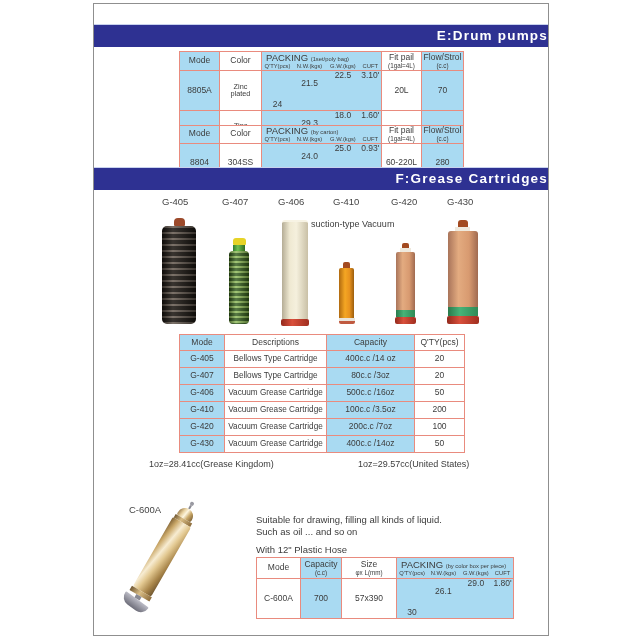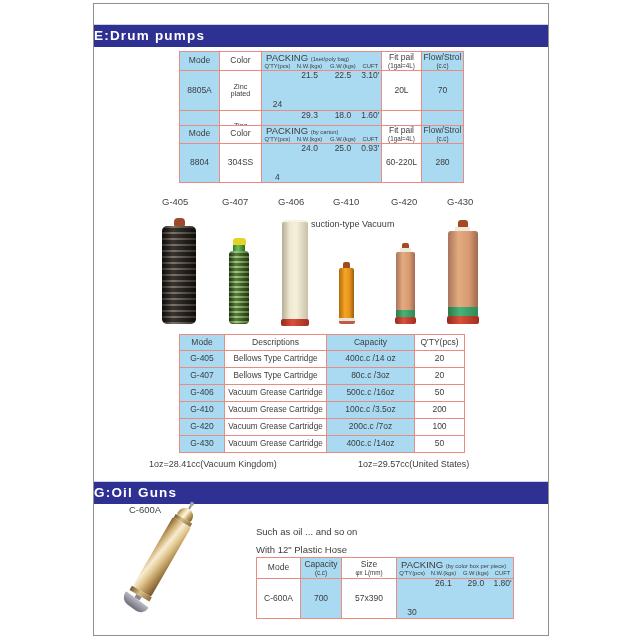"E:Drum pumps" .bar { text-align: left -> right }
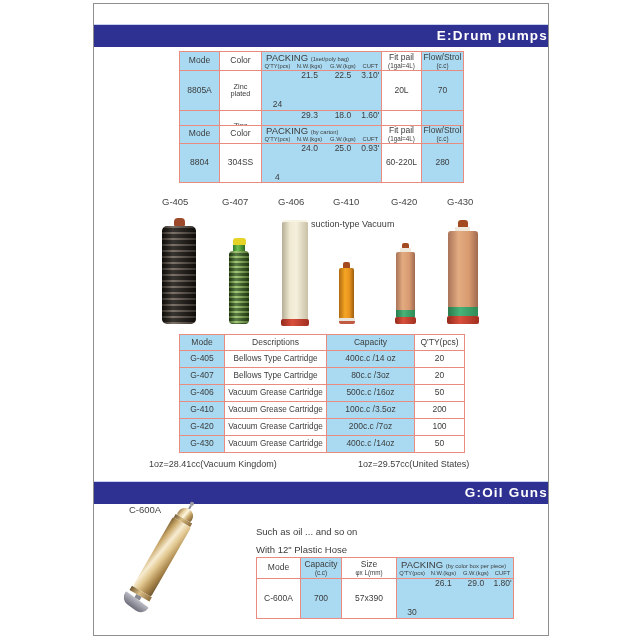"21.5" .packrow span:nth-child(2) { margin-top: none -> 8px }
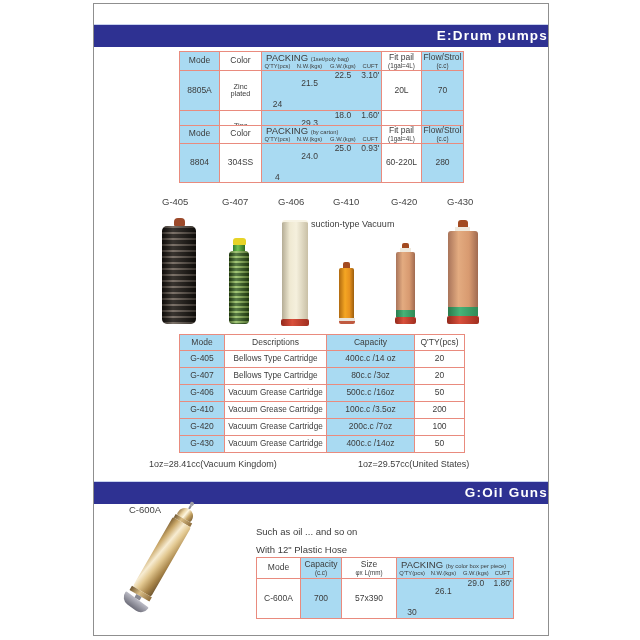"F:Grease Cartridges" div.bar { html: none -> <div> <span>F:Grease Cartridges</span> </div> }
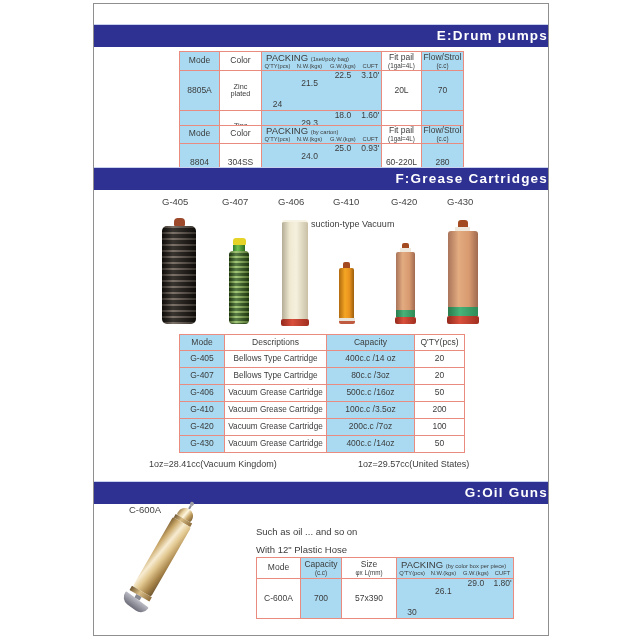"1oz=28.41cc(Vacuum Kingdom)" span.foot { text: Vacuum -> Grease }
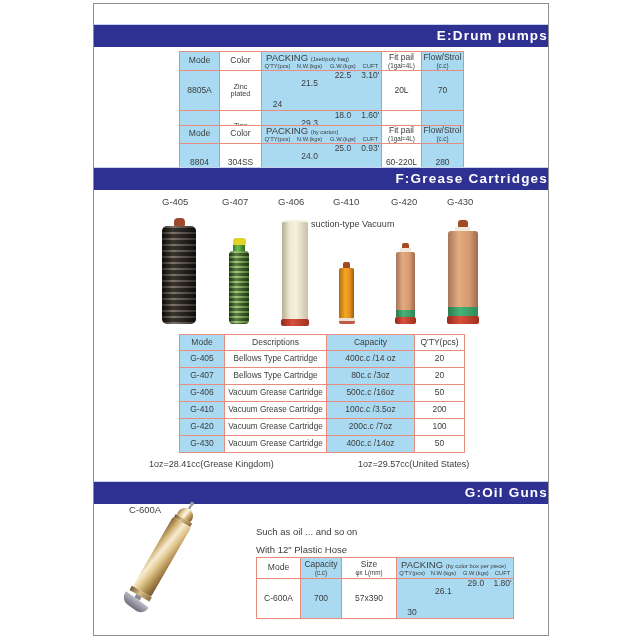"G:Oil Guns" div.bar { html: <div> <span>G:Oil Guns</span> </div> -> none }
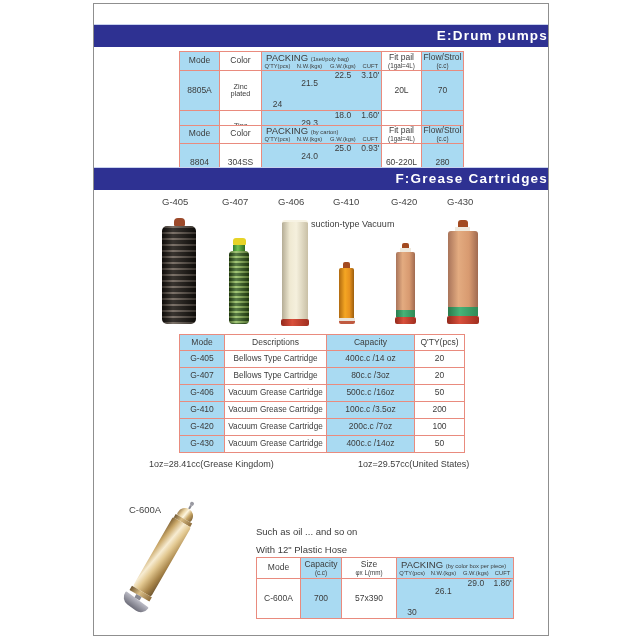"Suitable for drawing, filling all" span.gtext { html: none -> <span>Suitable for drawing, filling all kinds of liquid.</span> }
